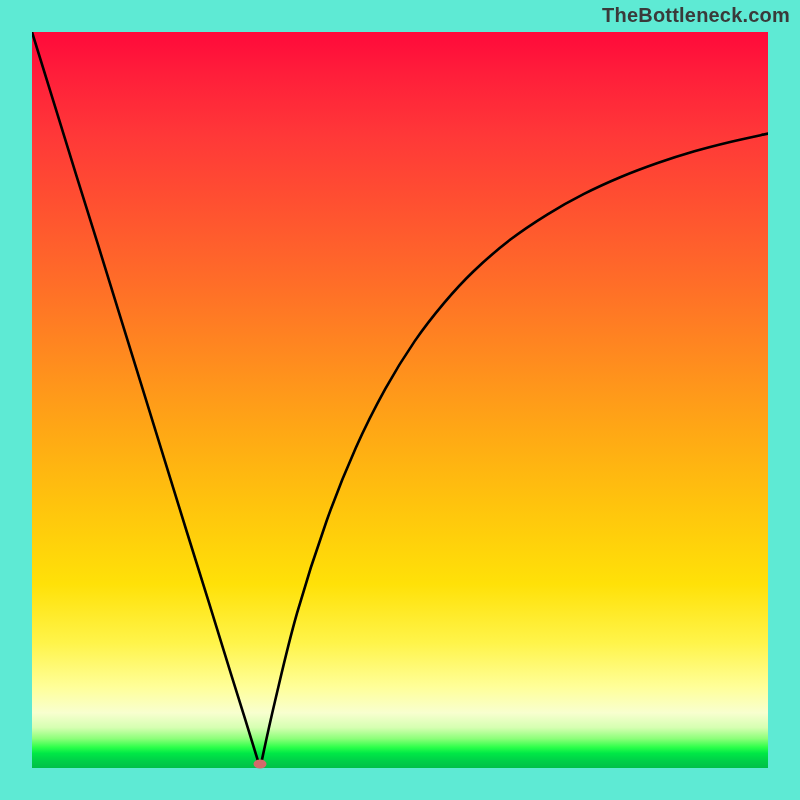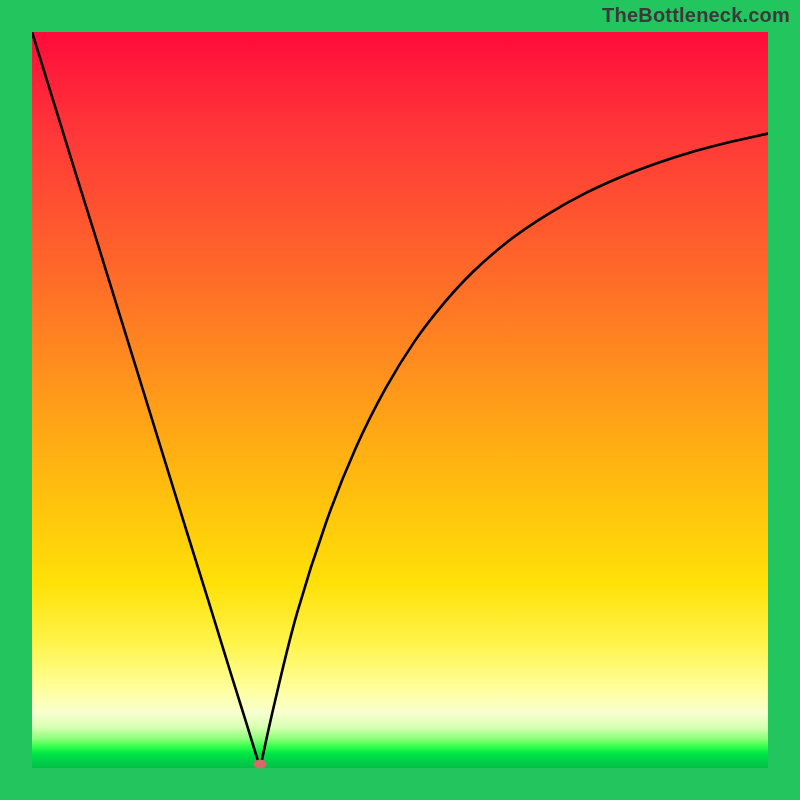"TheBottleneck.com" .frame { background: #22c55e -> #5eead4 }
